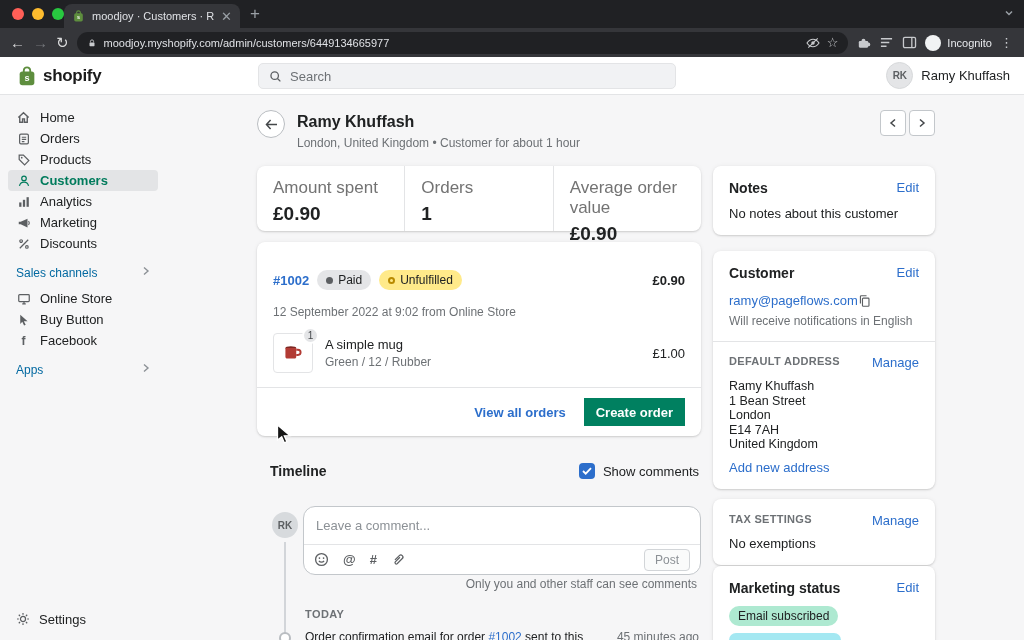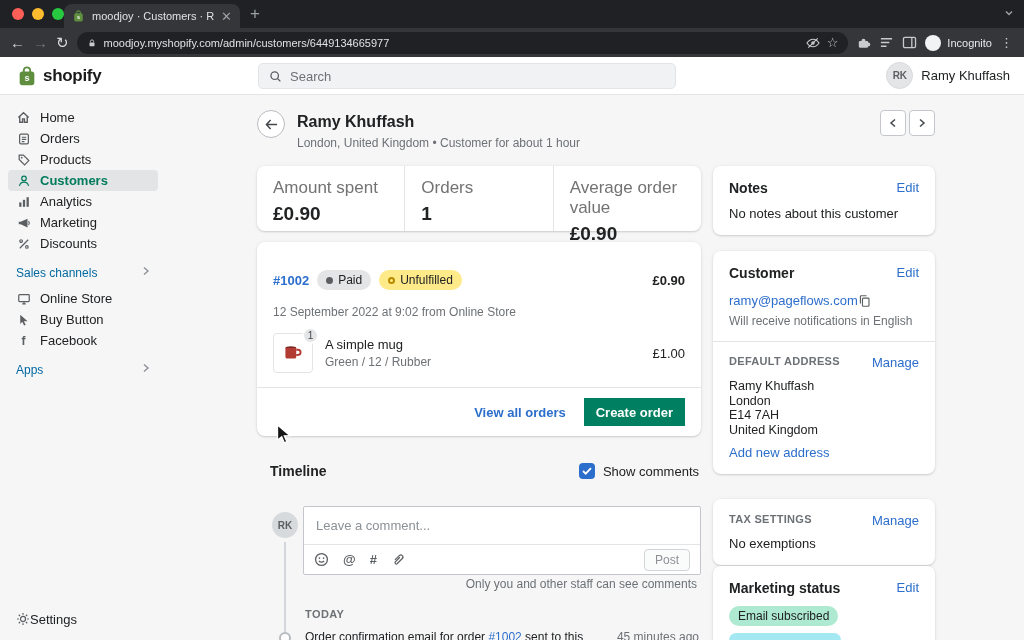"1 Bean Street" div { html: none -> <div>1 Bean Street</div> }
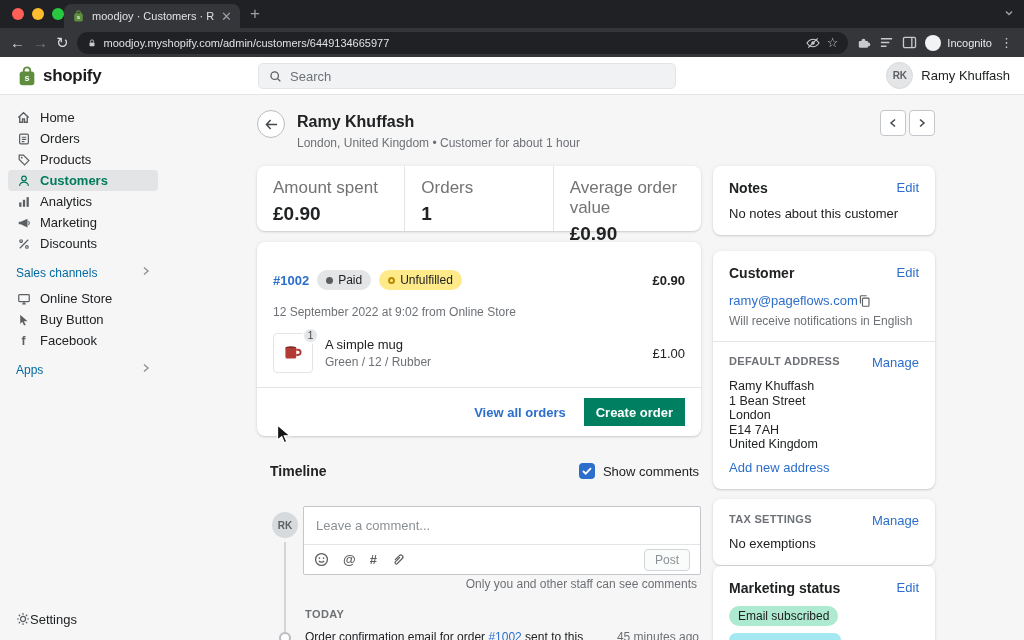"Leave a comment..." .comment-card { border-radius: 2px -> 12px }
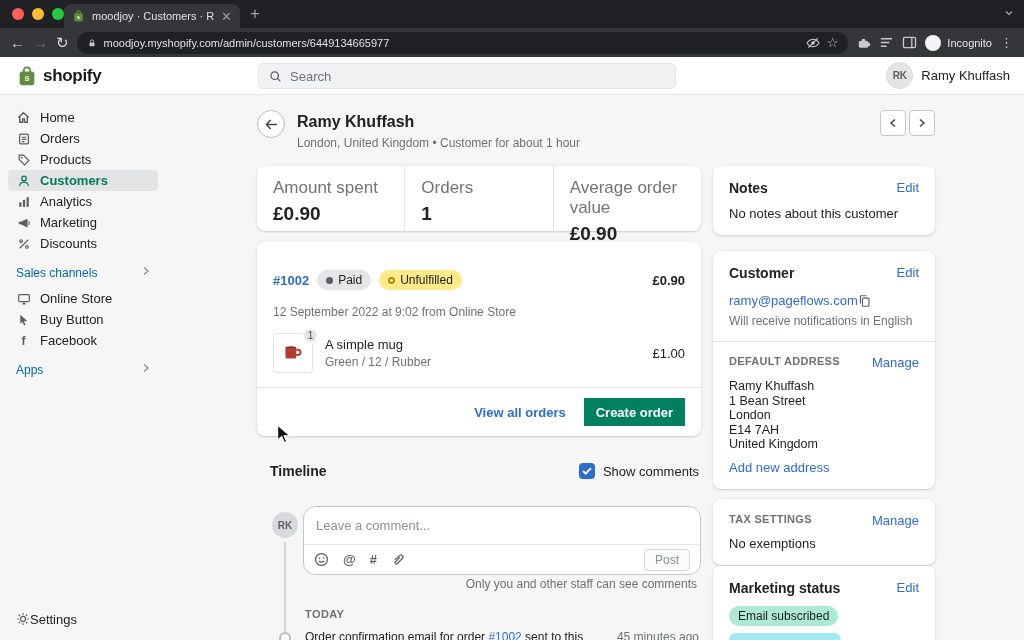"Settings" .s-settings { gap: none -> 9px }
